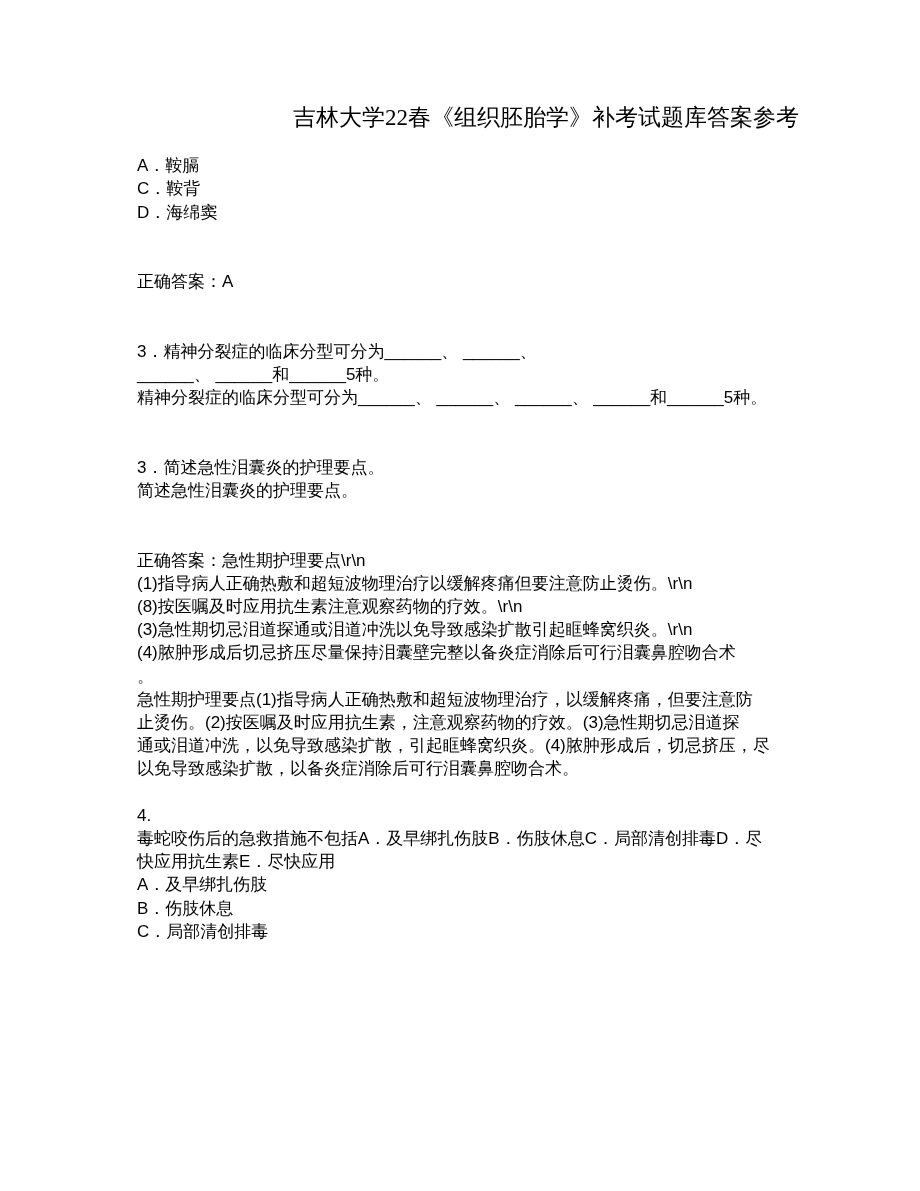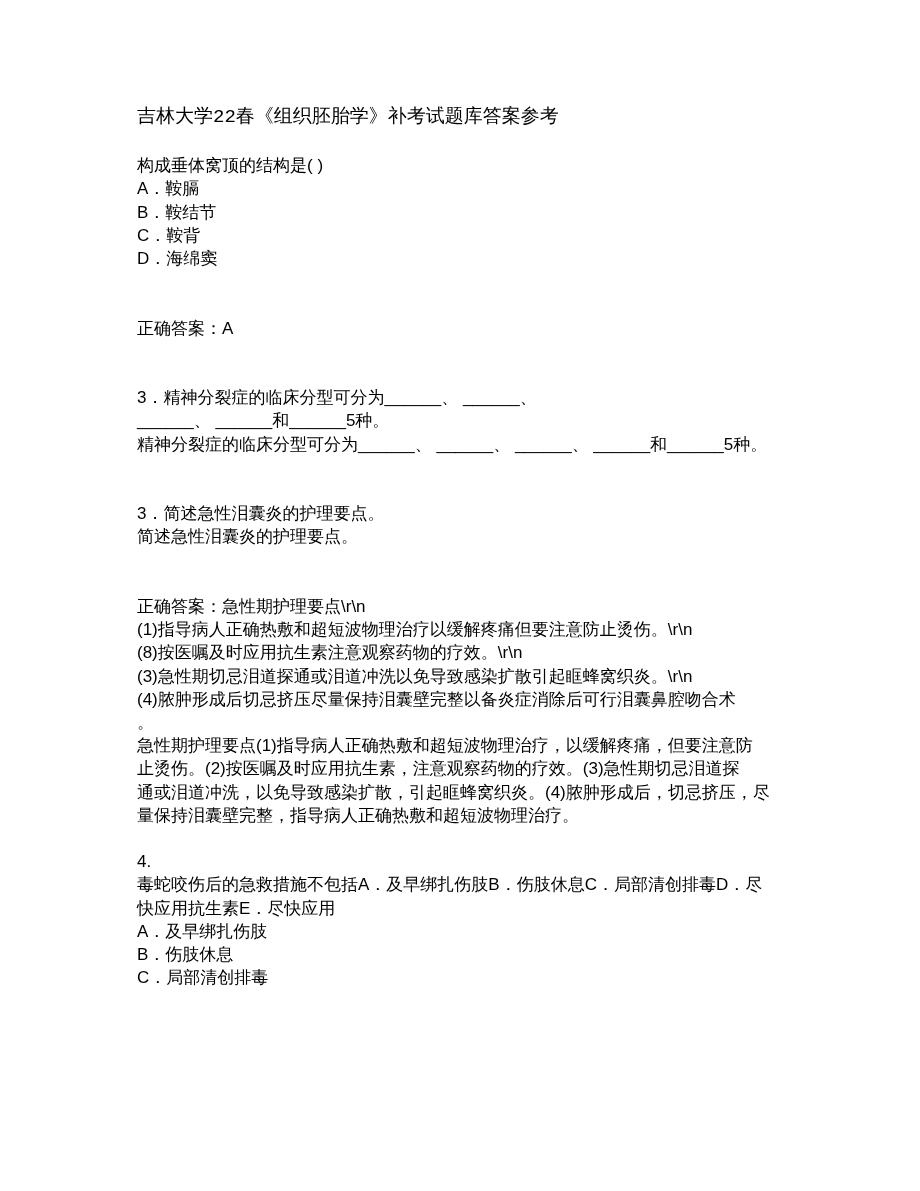"吉林大学22春《组织胚胎学》补考试题库答案参考" .line.title { font-family: Liberation Mono, monospace -> Liberation Serif, serif; font-size: 19px -> 23px; text-align: left -> right }
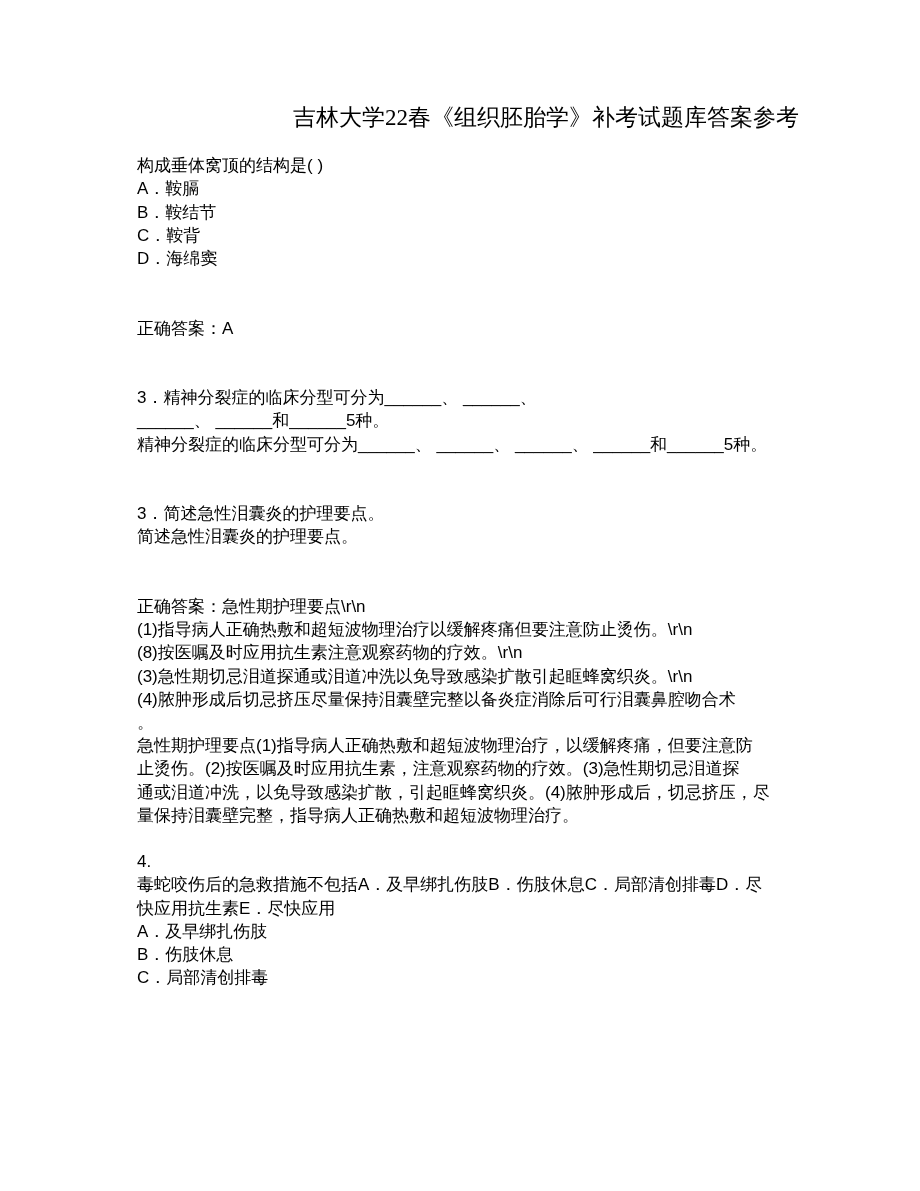"构成垂体窝顶的结构是( )" div.line { html: <div>构成垂体窝顶的结构是( )</div> -> none }
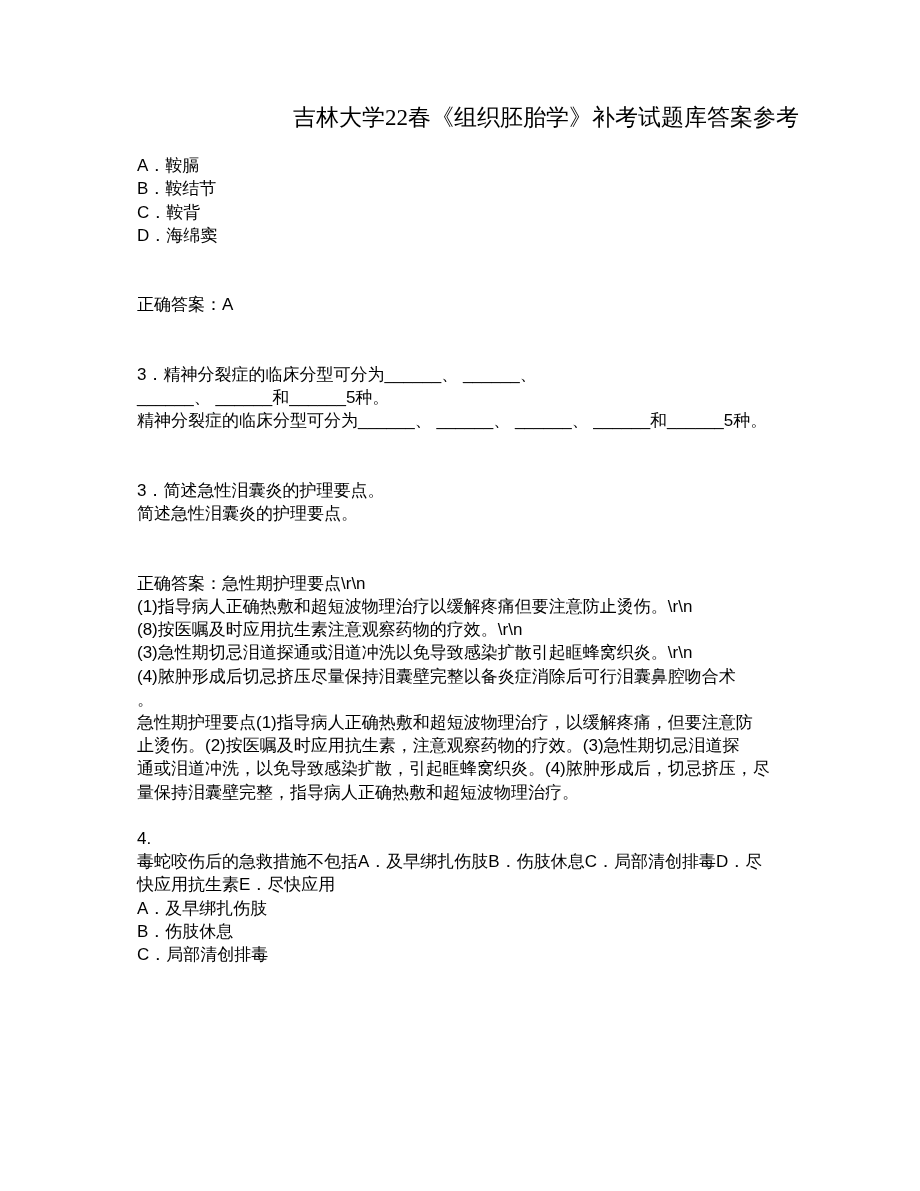"B．鞍结节" div.line { html: <div>B．鞍结节</div> -> none }
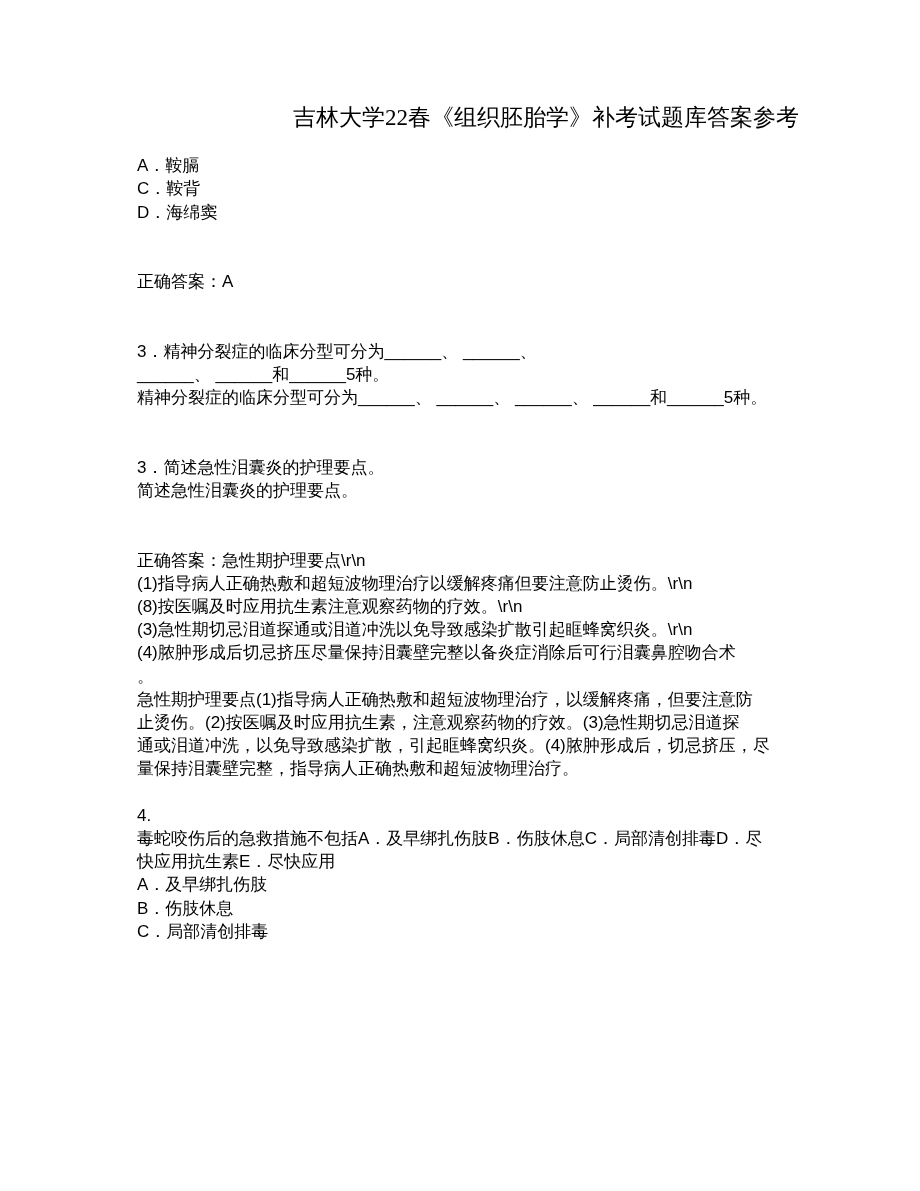"量保持泪囊壁完整，指导病人正确热敷和超短波物理治疗。" div.line { text: 量保持泪囊壁完整，指导病人正确热敷和超短波物理治疗 -> 以免导致感染扩散，以备炎症消除后可行泪囊鼻腔吻合术 }
